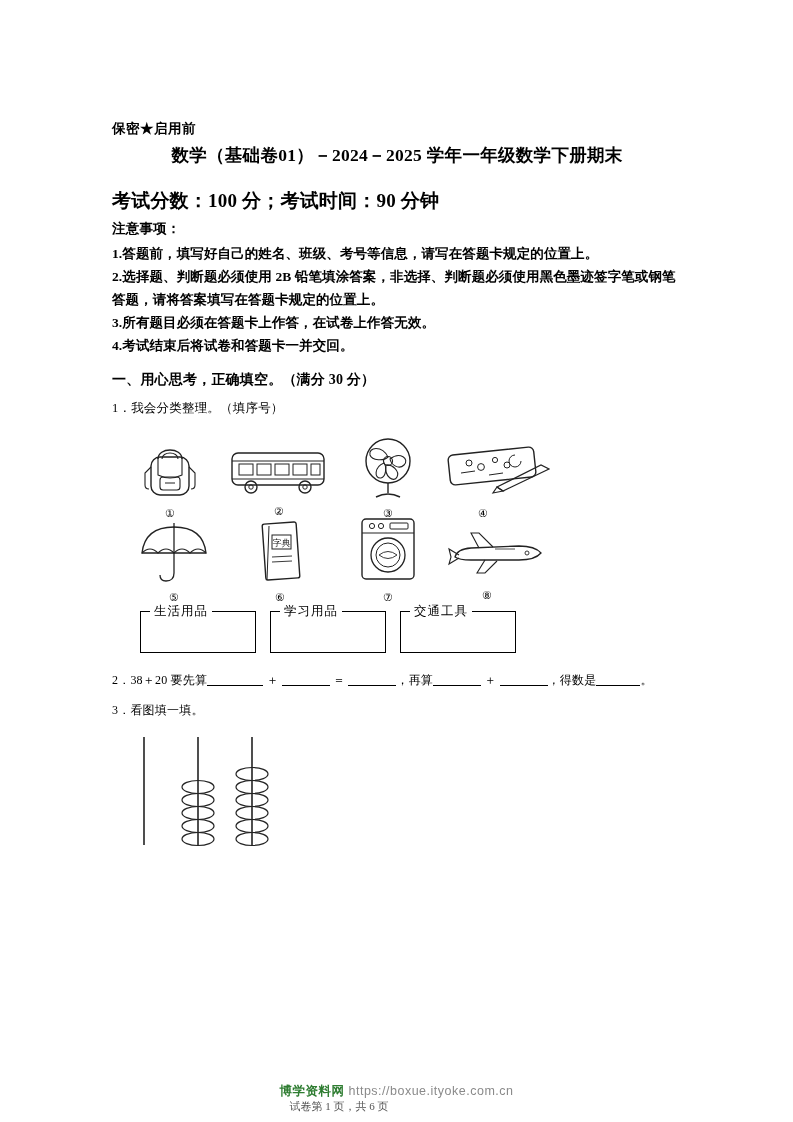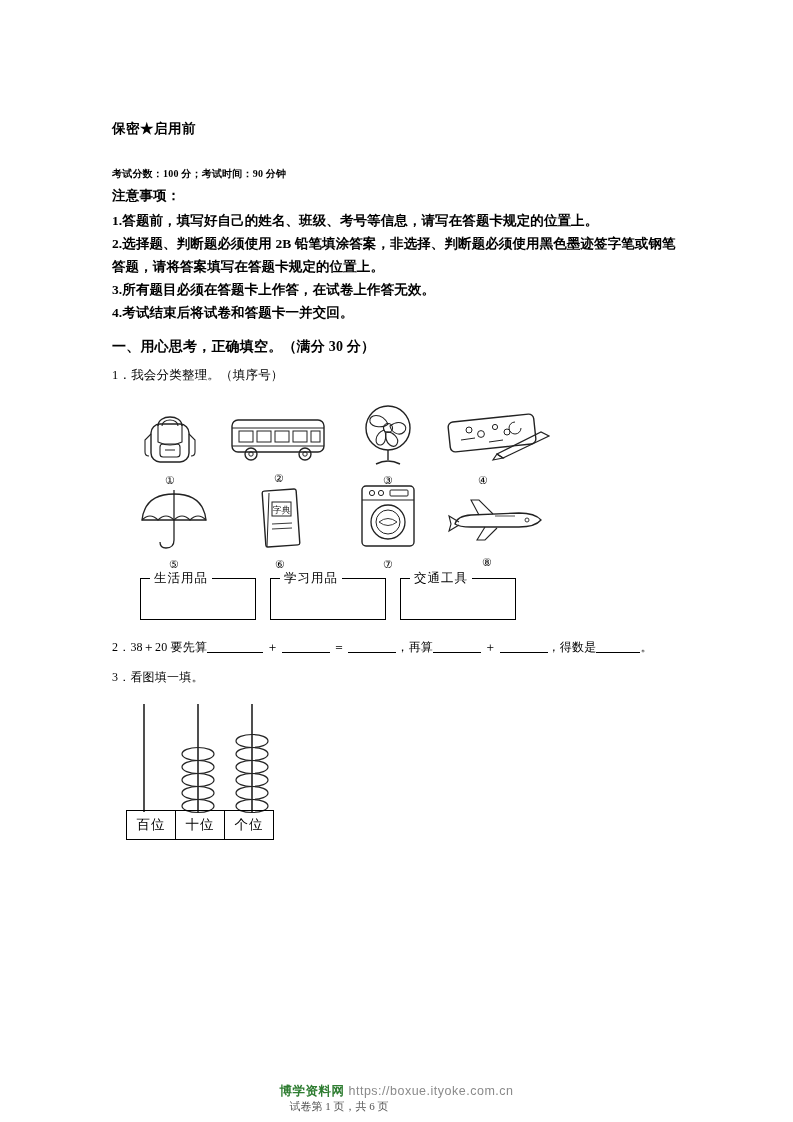"数学（基础卷01）－2024－2025 学年一年级数学下册期末" div { html: none -> <div>数学（基础卷01）－2024－2025 学年一年级数学下册期末</div> }
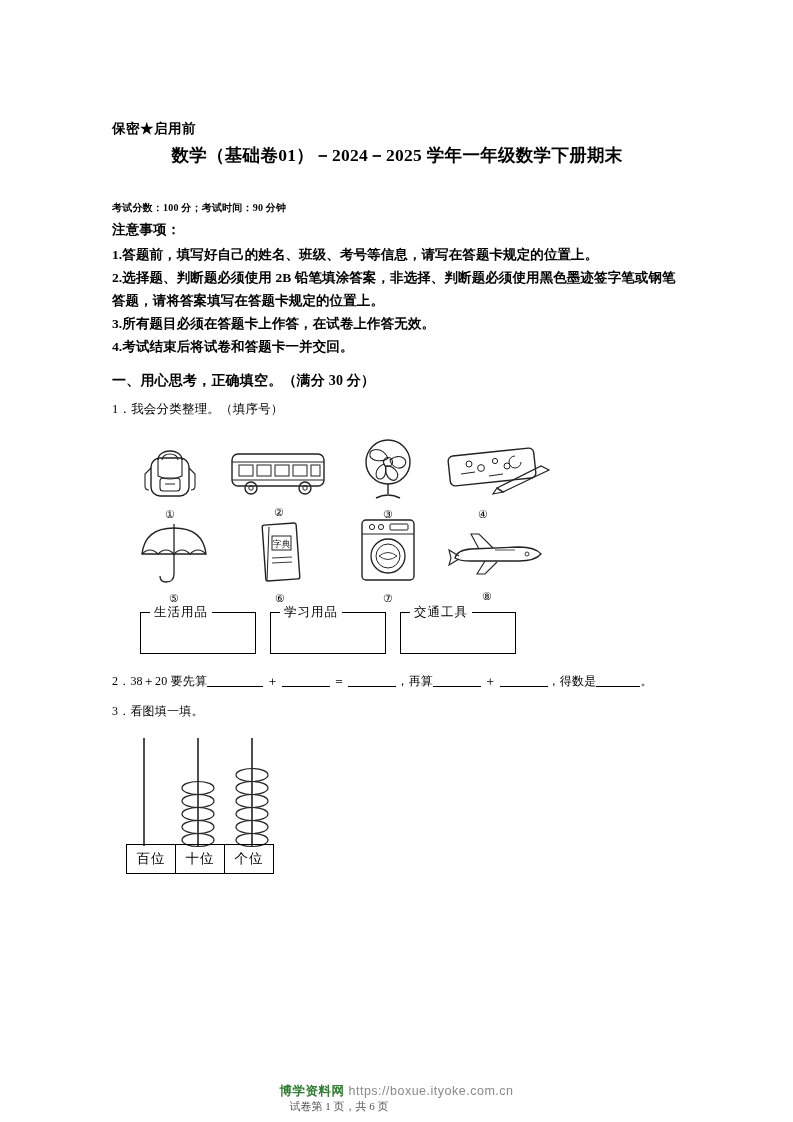"考试分数：100 分；考试时间：90 分钟" .examline { font-size: 10px -> 19px; margin-top: 29px -> 16px }
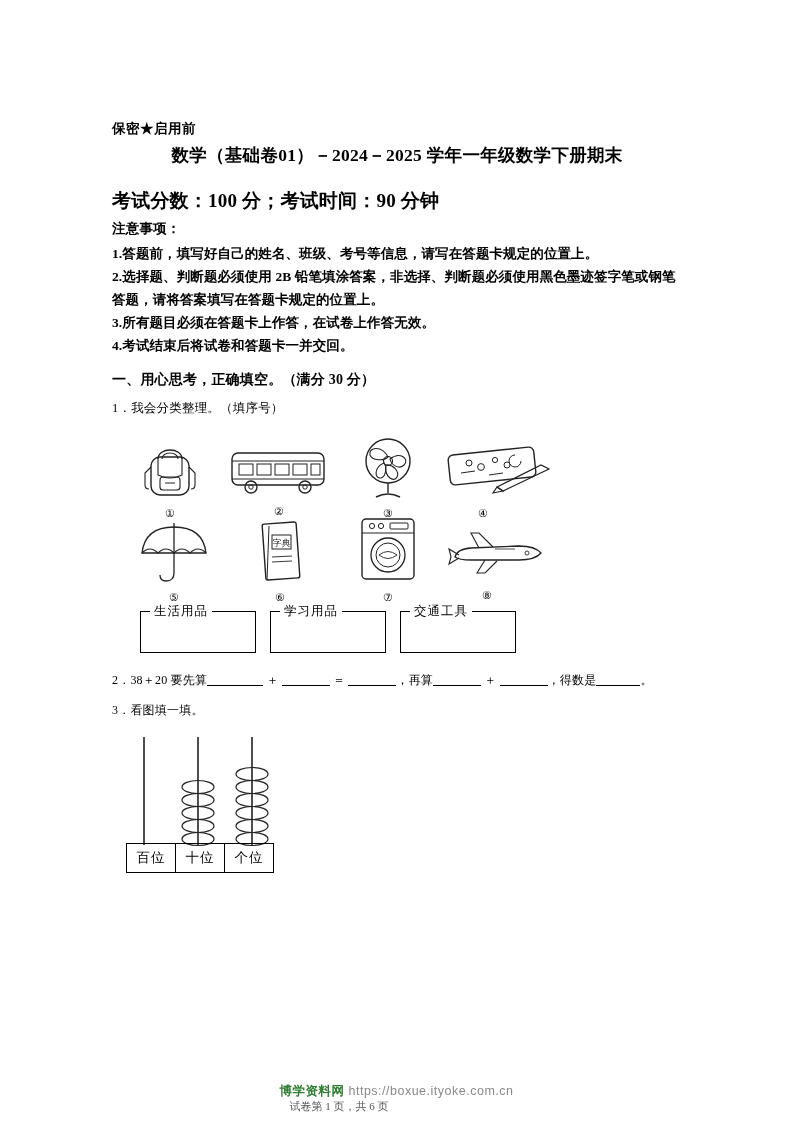"百位" table.place-table { html: <table> <tbody> <tr> <td>百位</td> <td>十位</td> <td>个位</td> </tr> </tbody> </table> -> none }
